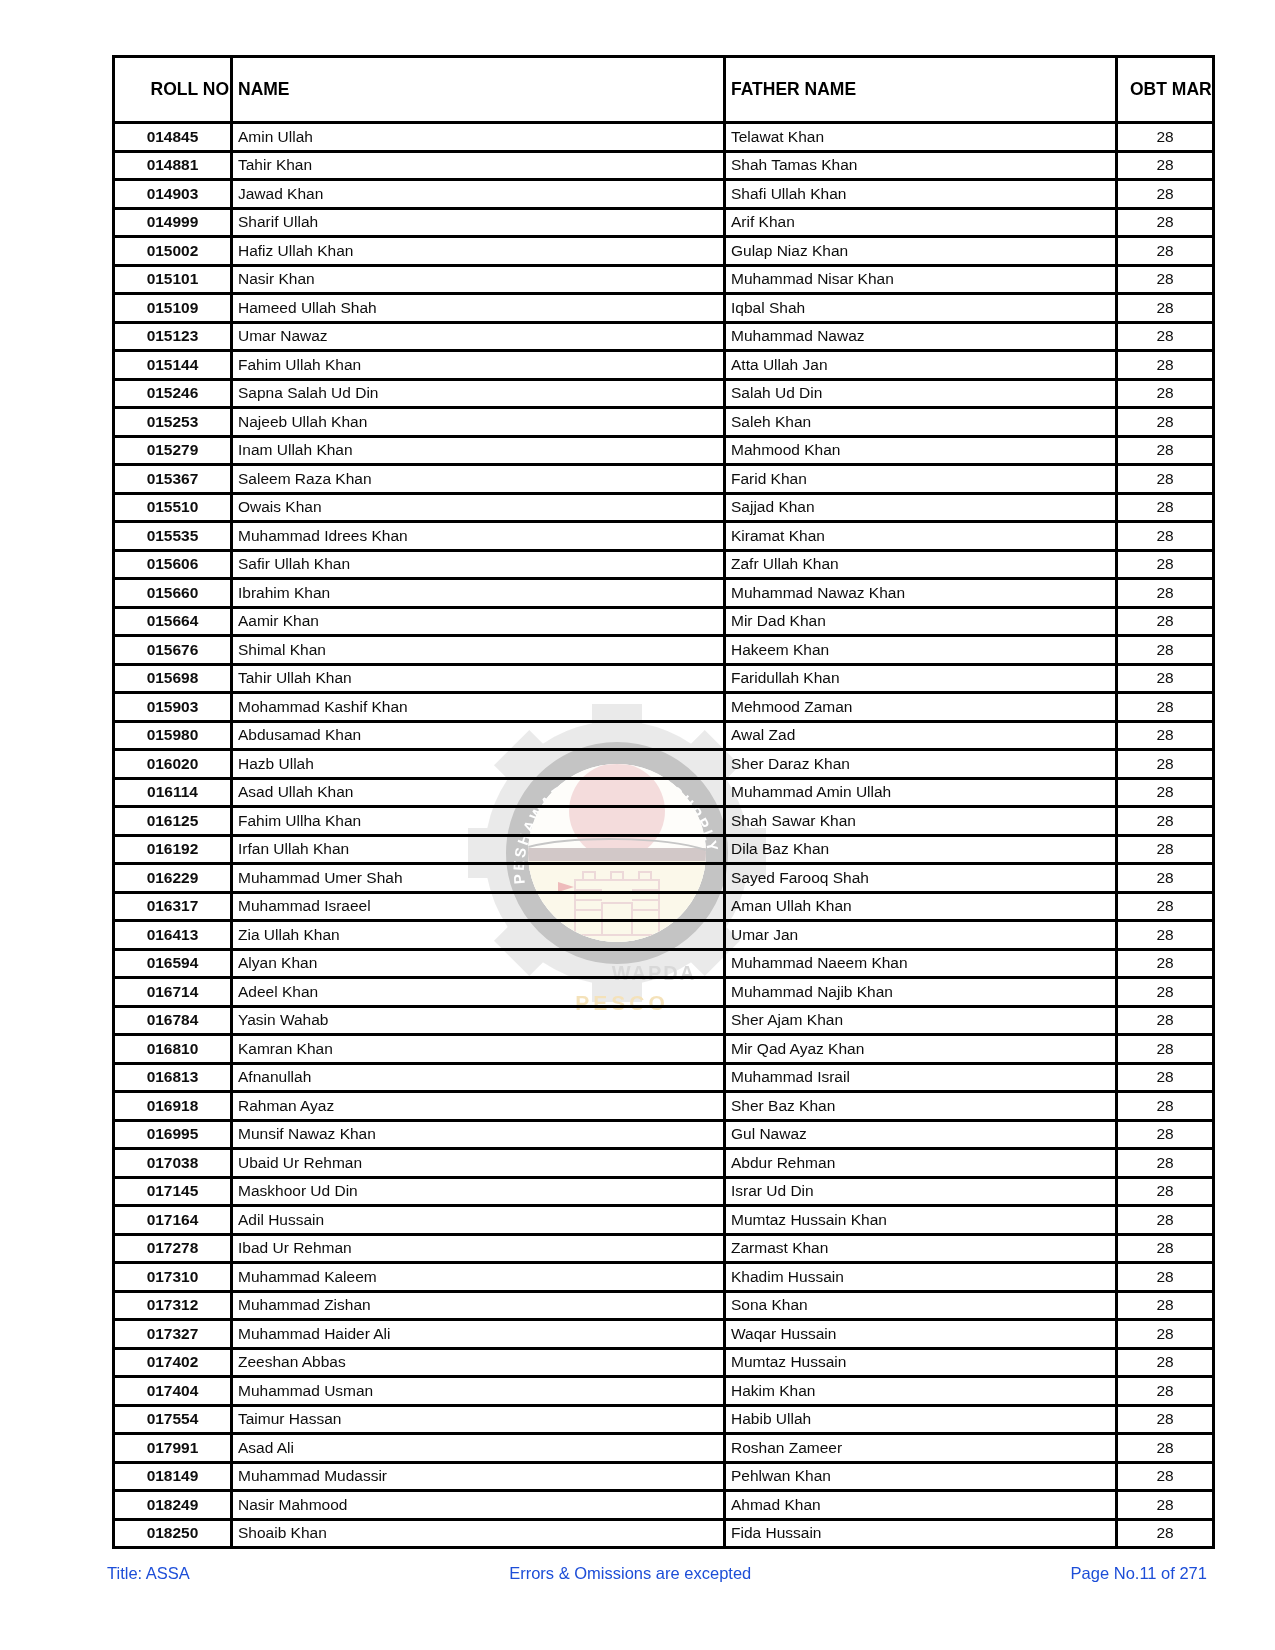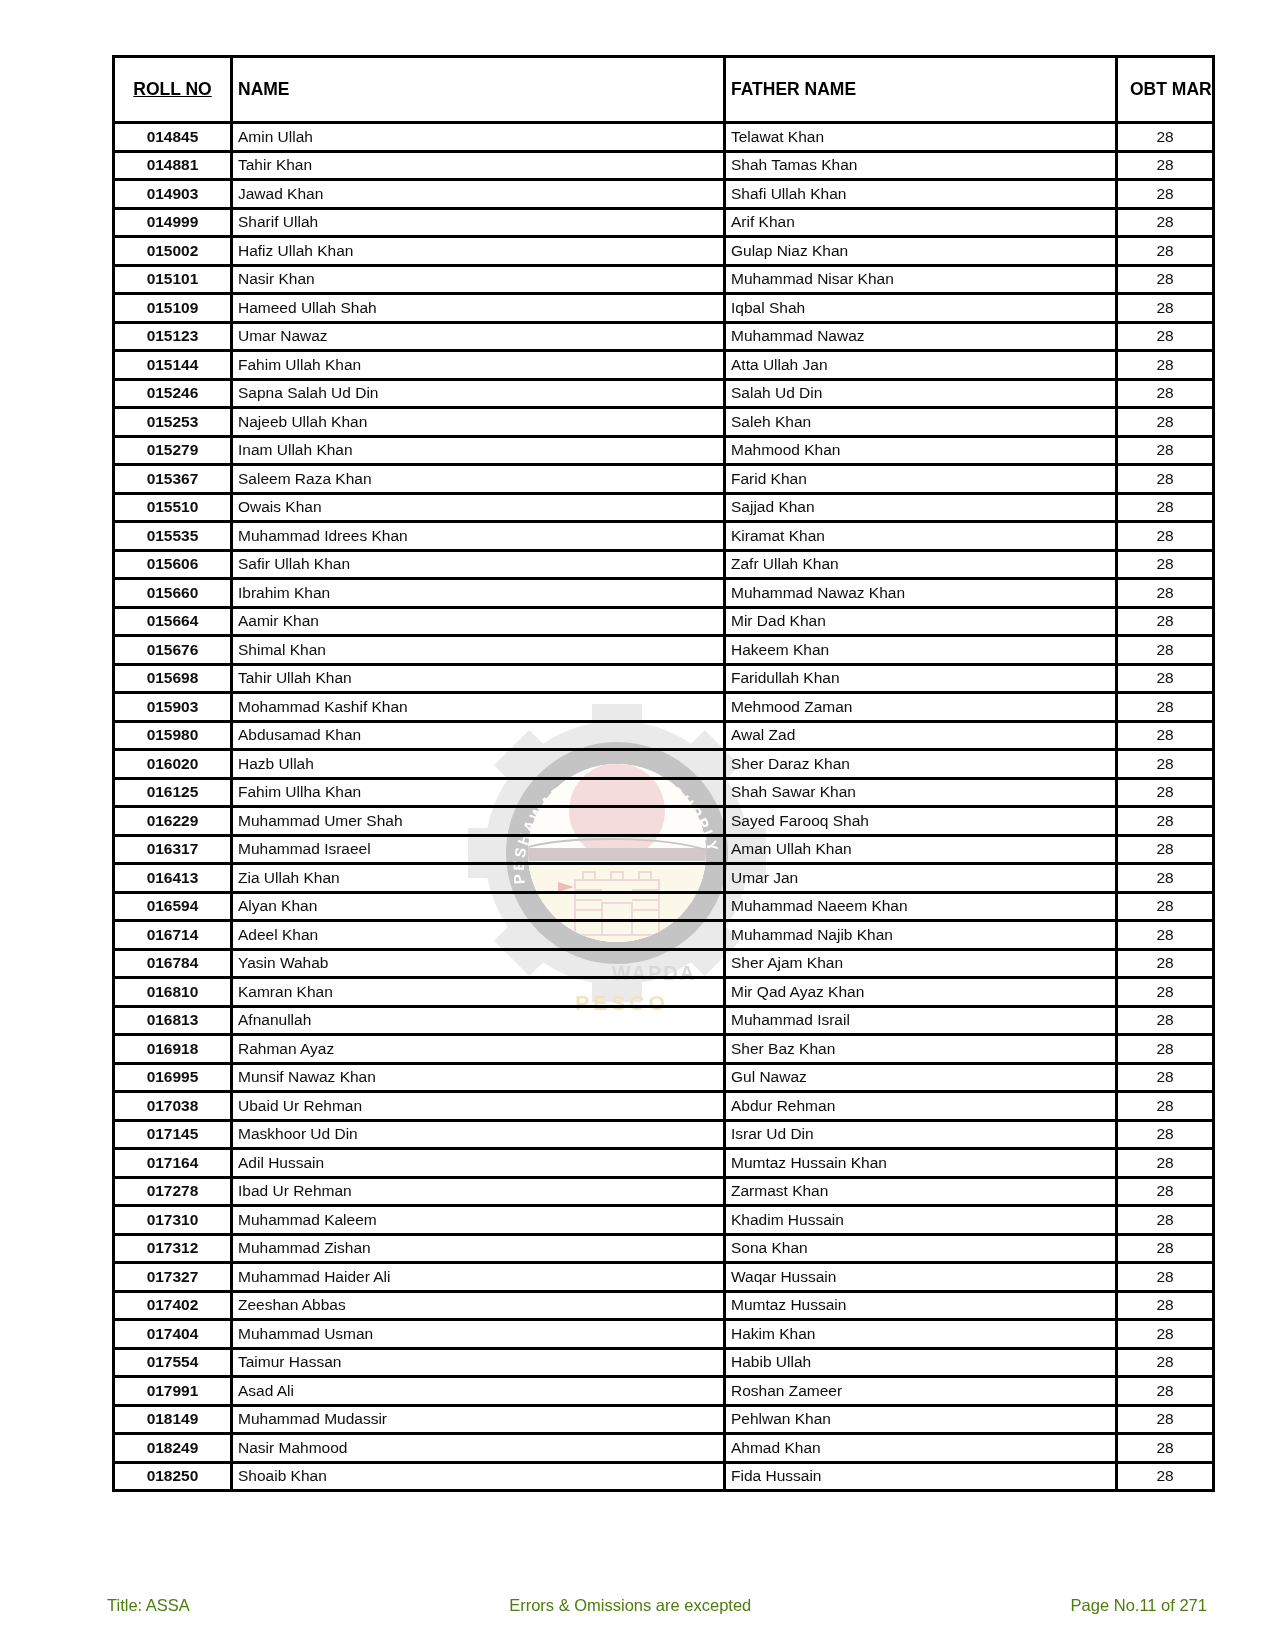"ROLL NO" th.col-roll { text-align: center -> right; text-decoration: underline -> none }
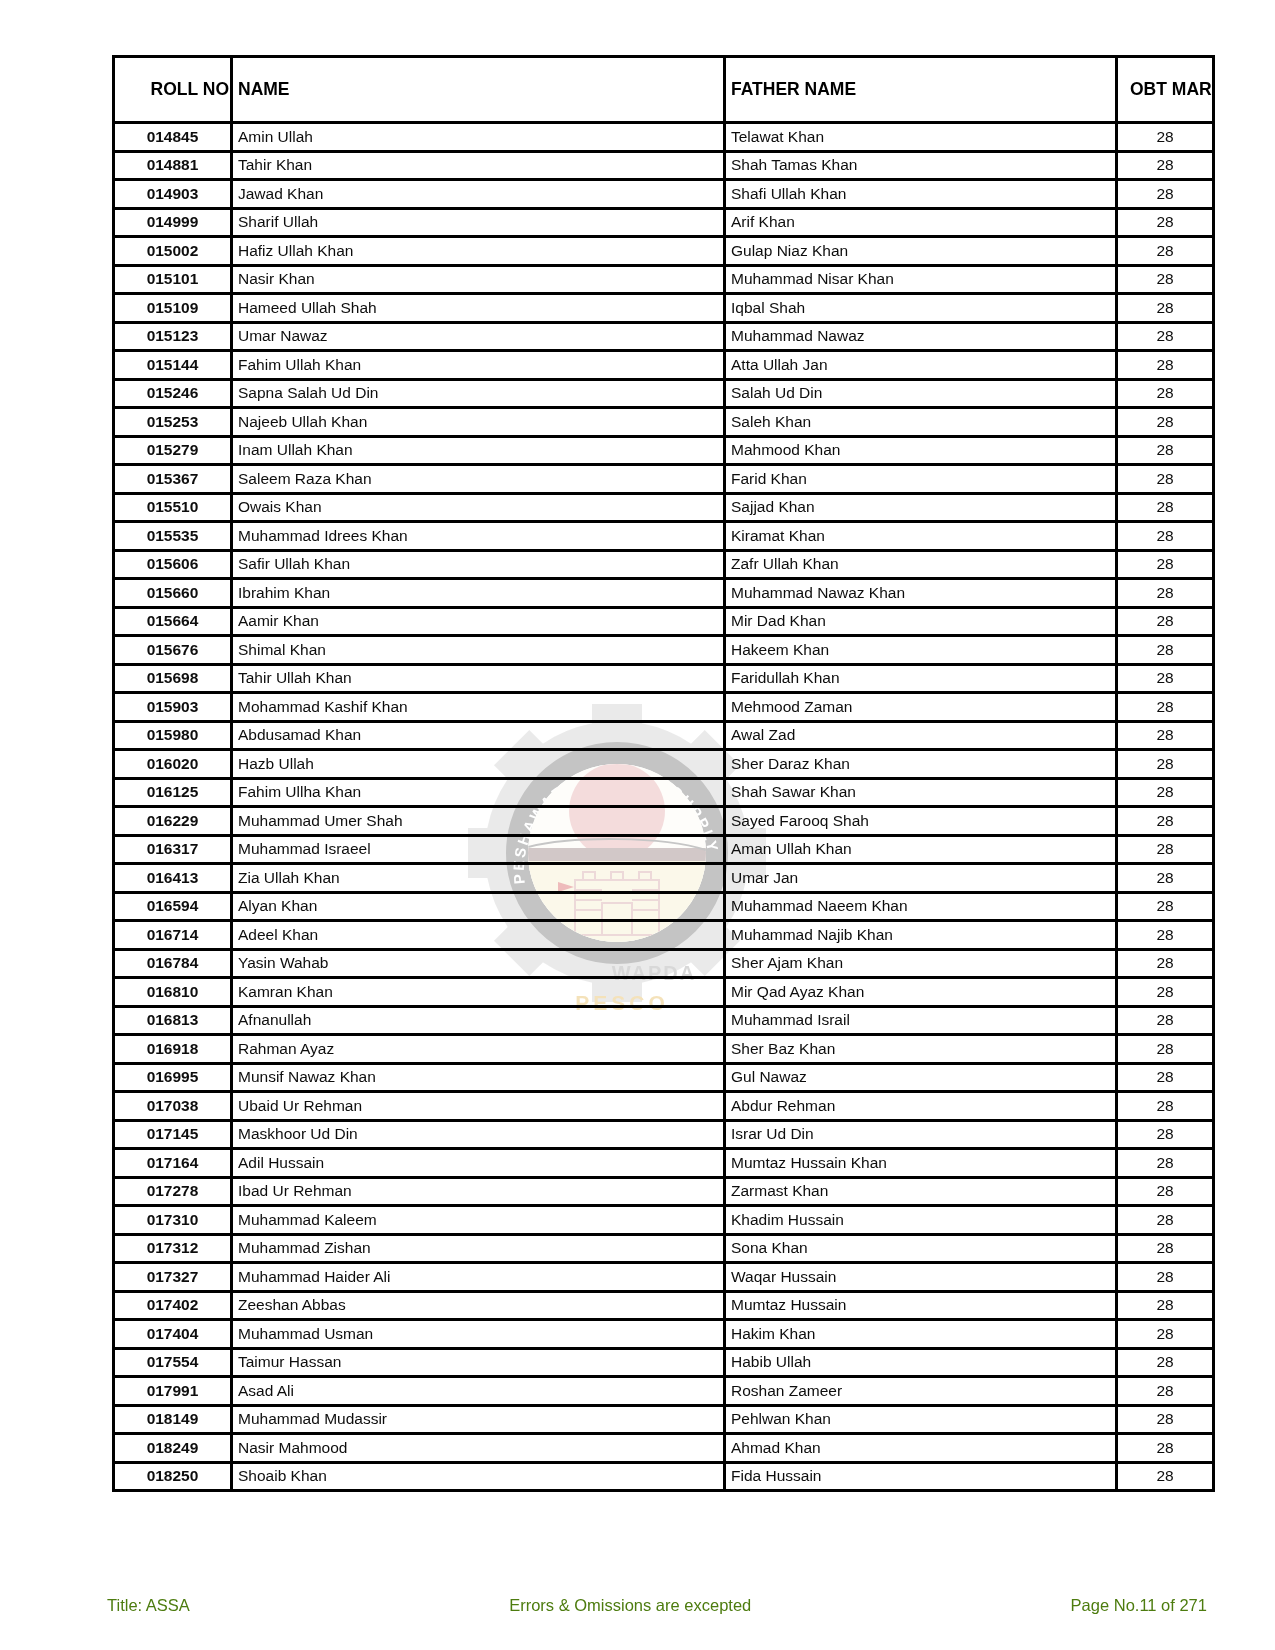"016114" tr { html: none -> <tr> <td>016114</td> <td>Asad Ullah Khan</td> <td>Muhammad Amin Ullah</td> <td>28</td> </tr> }
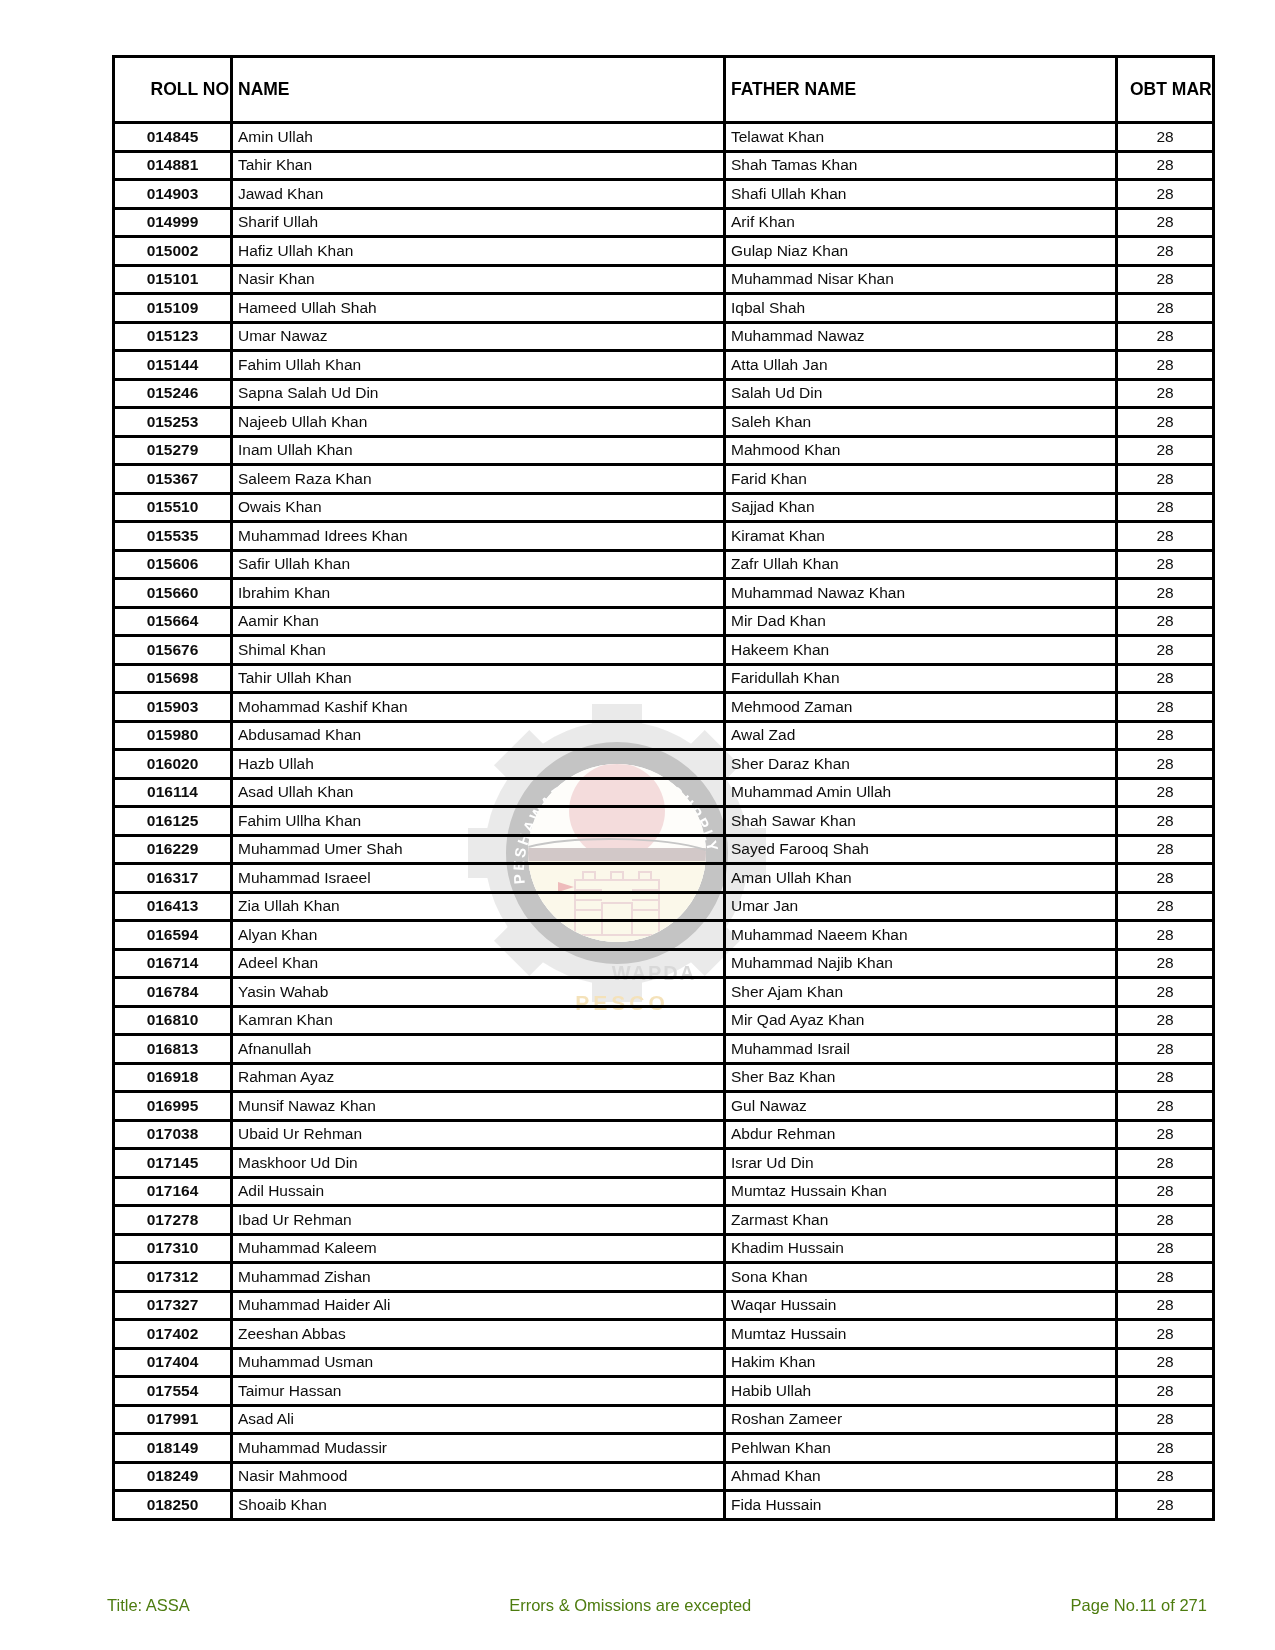"016192" tr { html: none -> <tr> <td>016192</td> <td>Irfan Ullah Khan</td> <td>Dila Baz Khan</td> <td>28</td> </tr> }
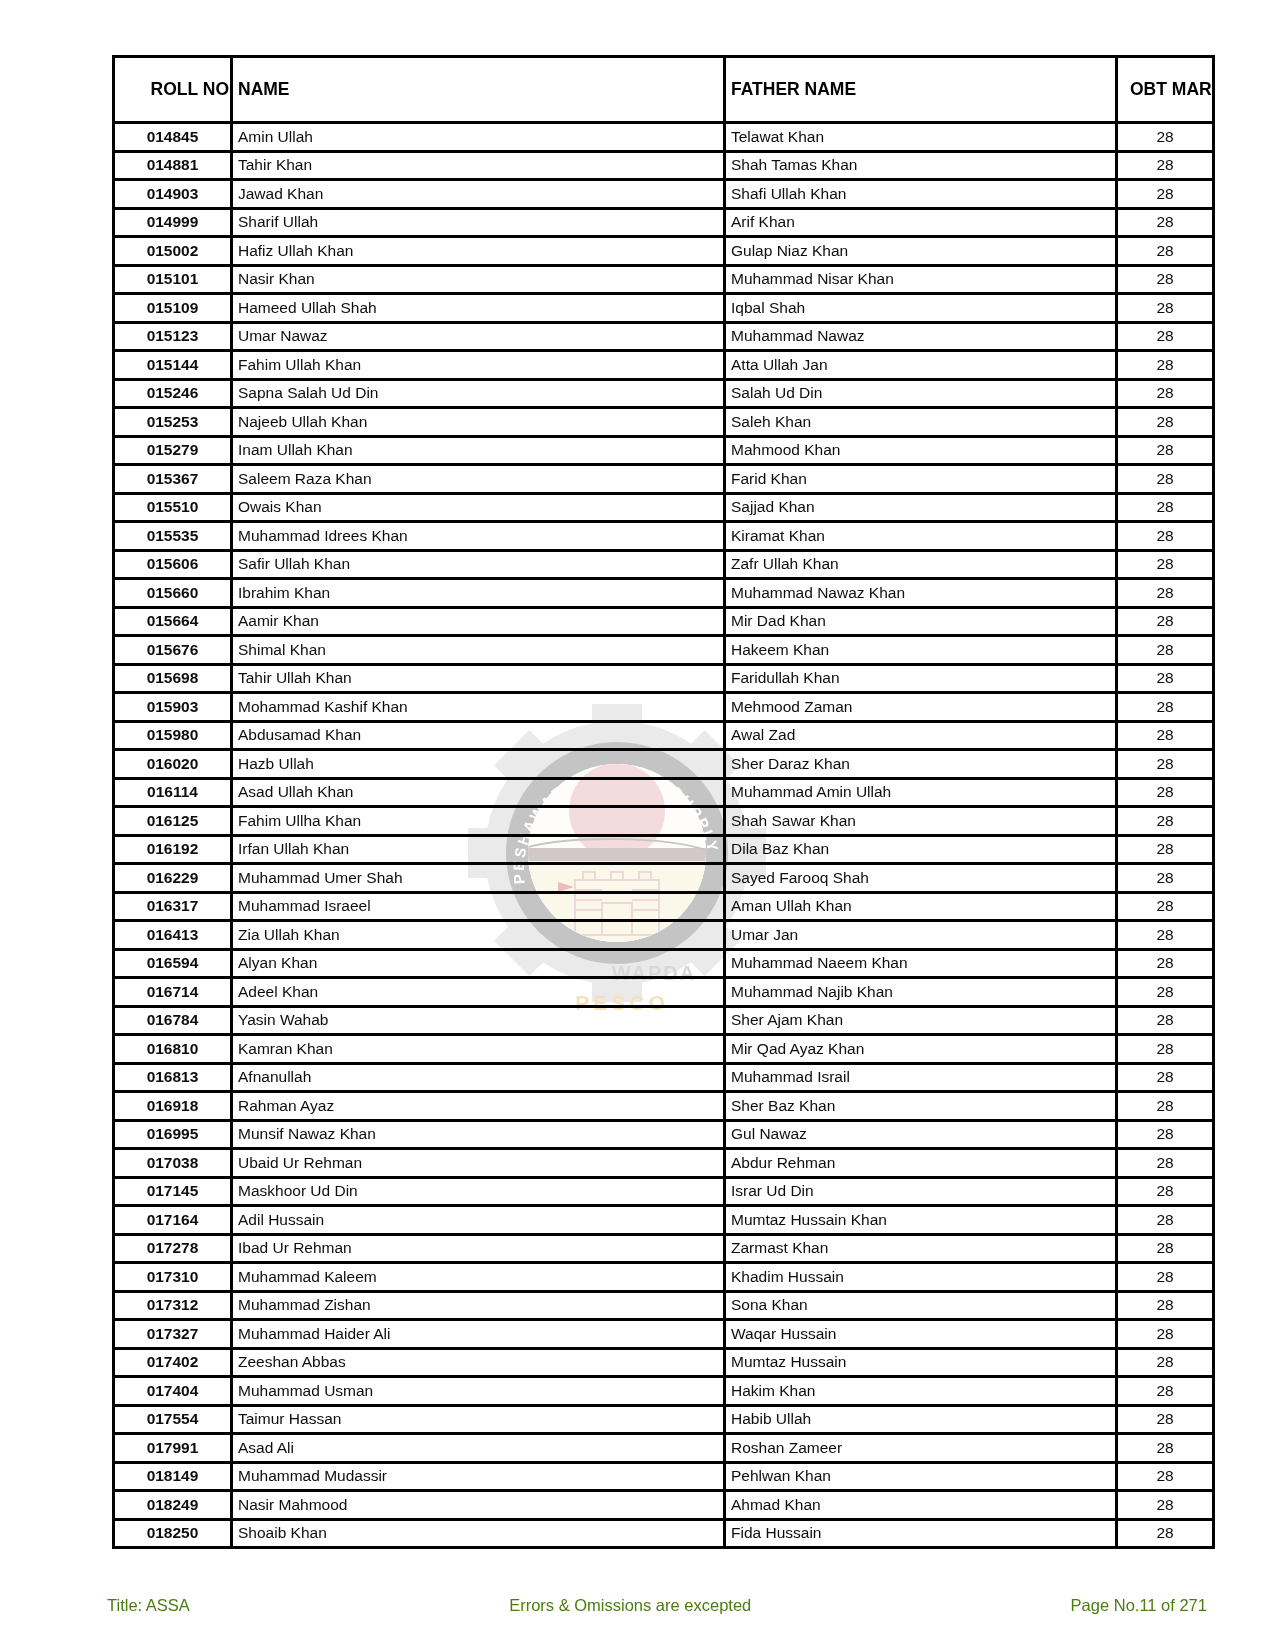"Title: ASSA" .footer { color: #4d7c0f -> #1d4ed8; top: 1596px -> 1564px }
